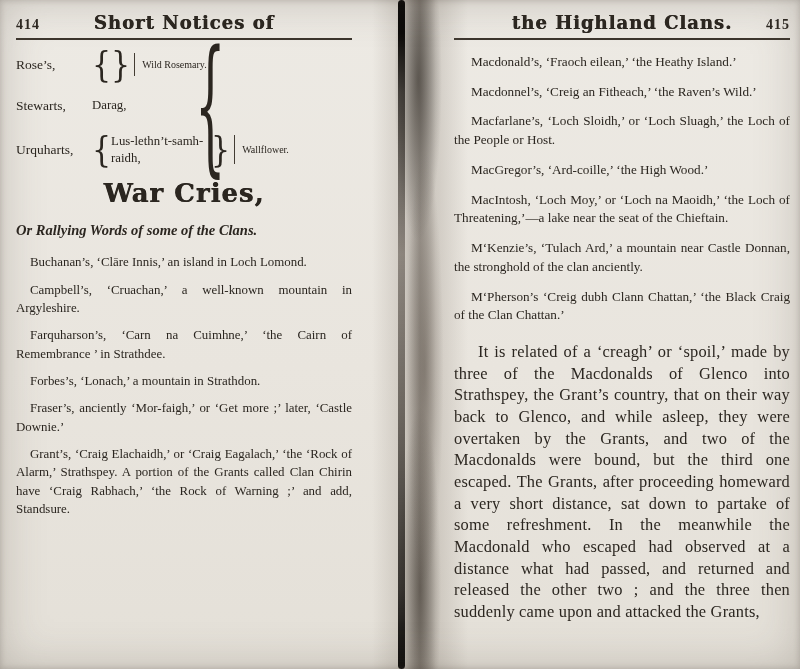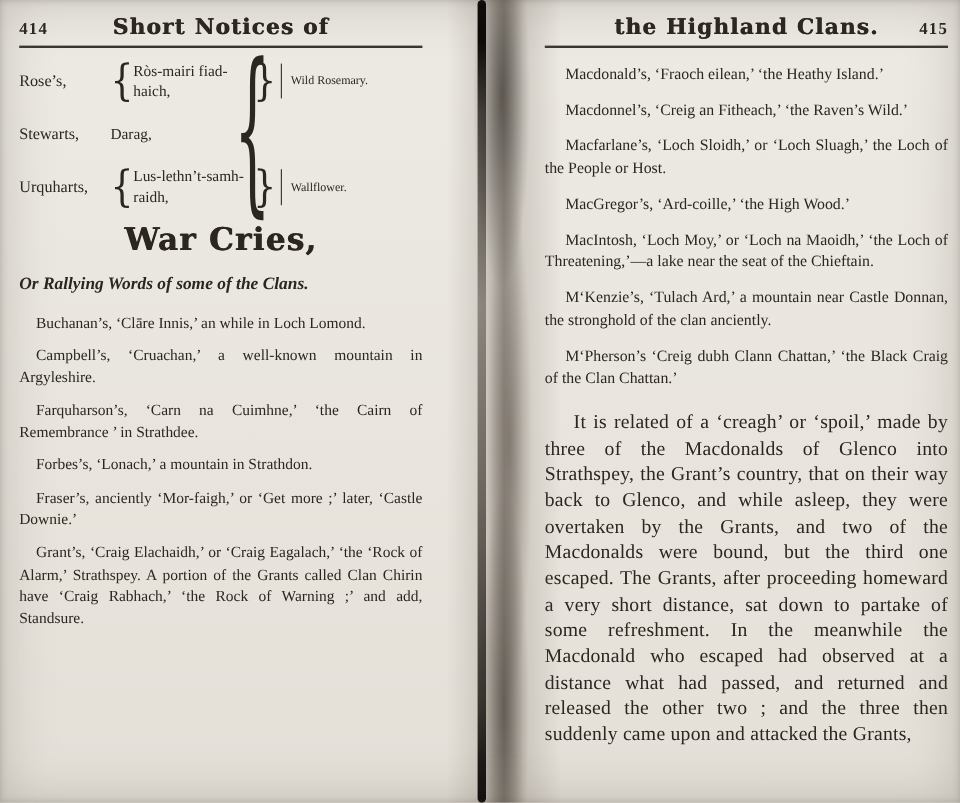"Ròs-mairi fiad-haich," span.gaelic { html: <span>Ròs-mairi fiad-haich,</span> -> none }
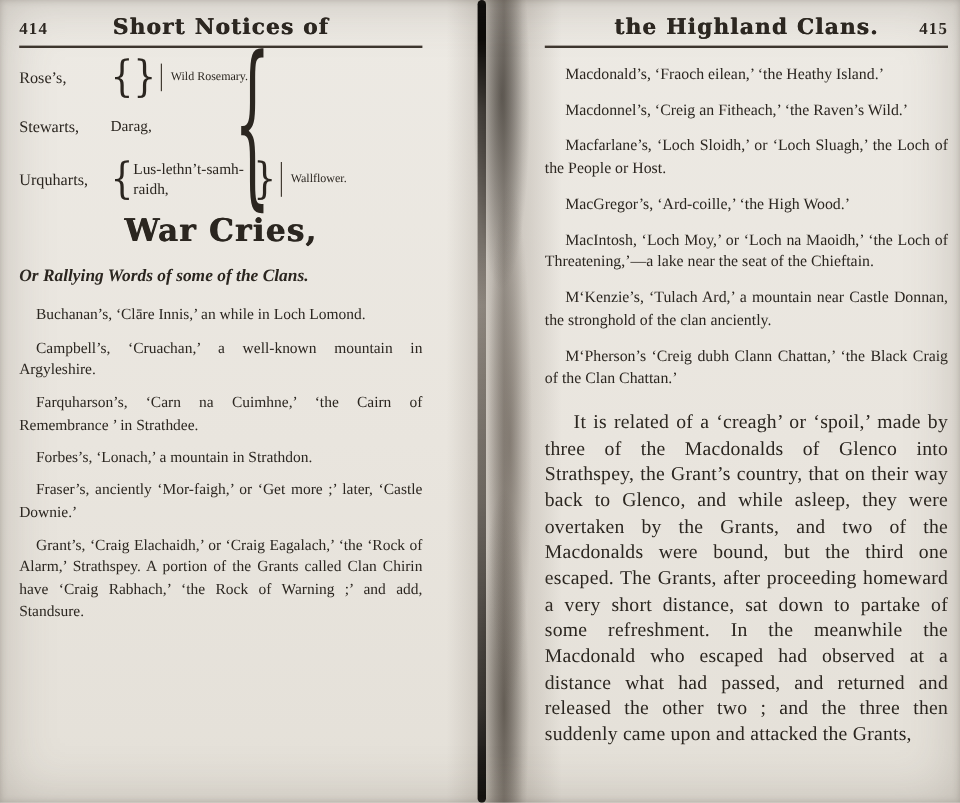"Buchanan’s, ‘Clāre Innis,’ an while" div.para { text: while -> island }
